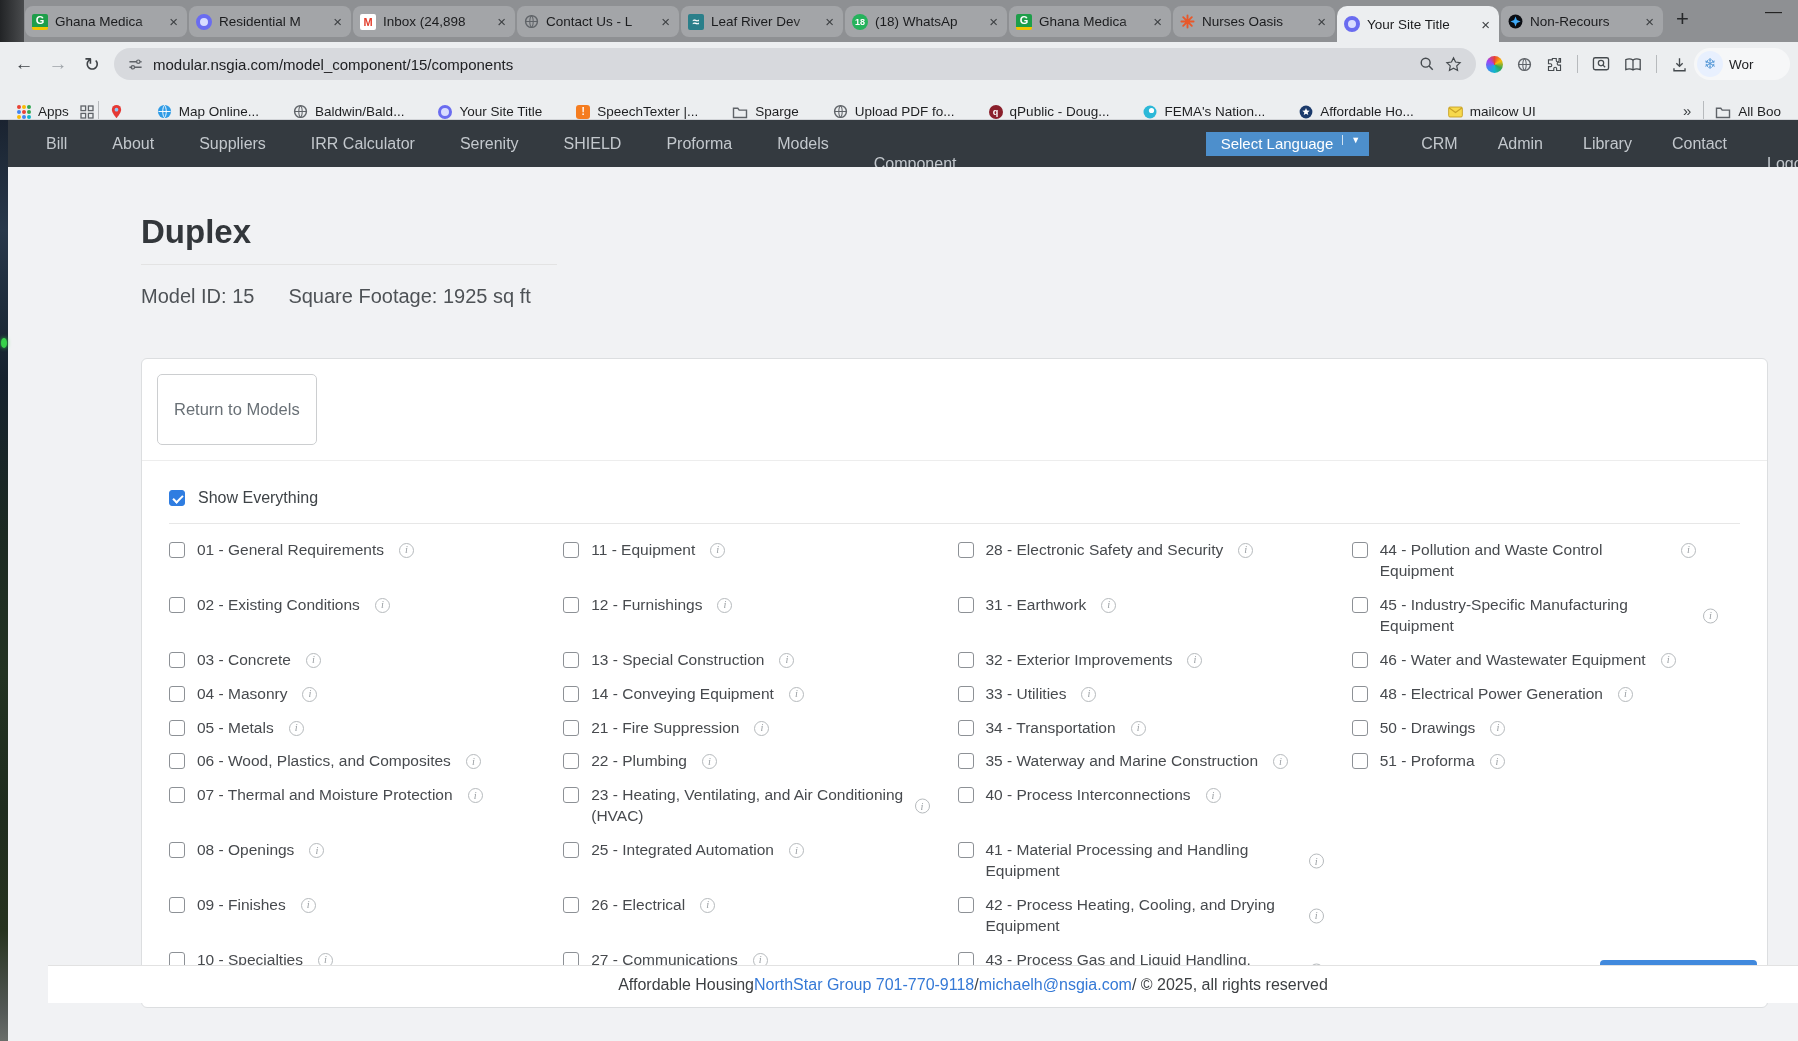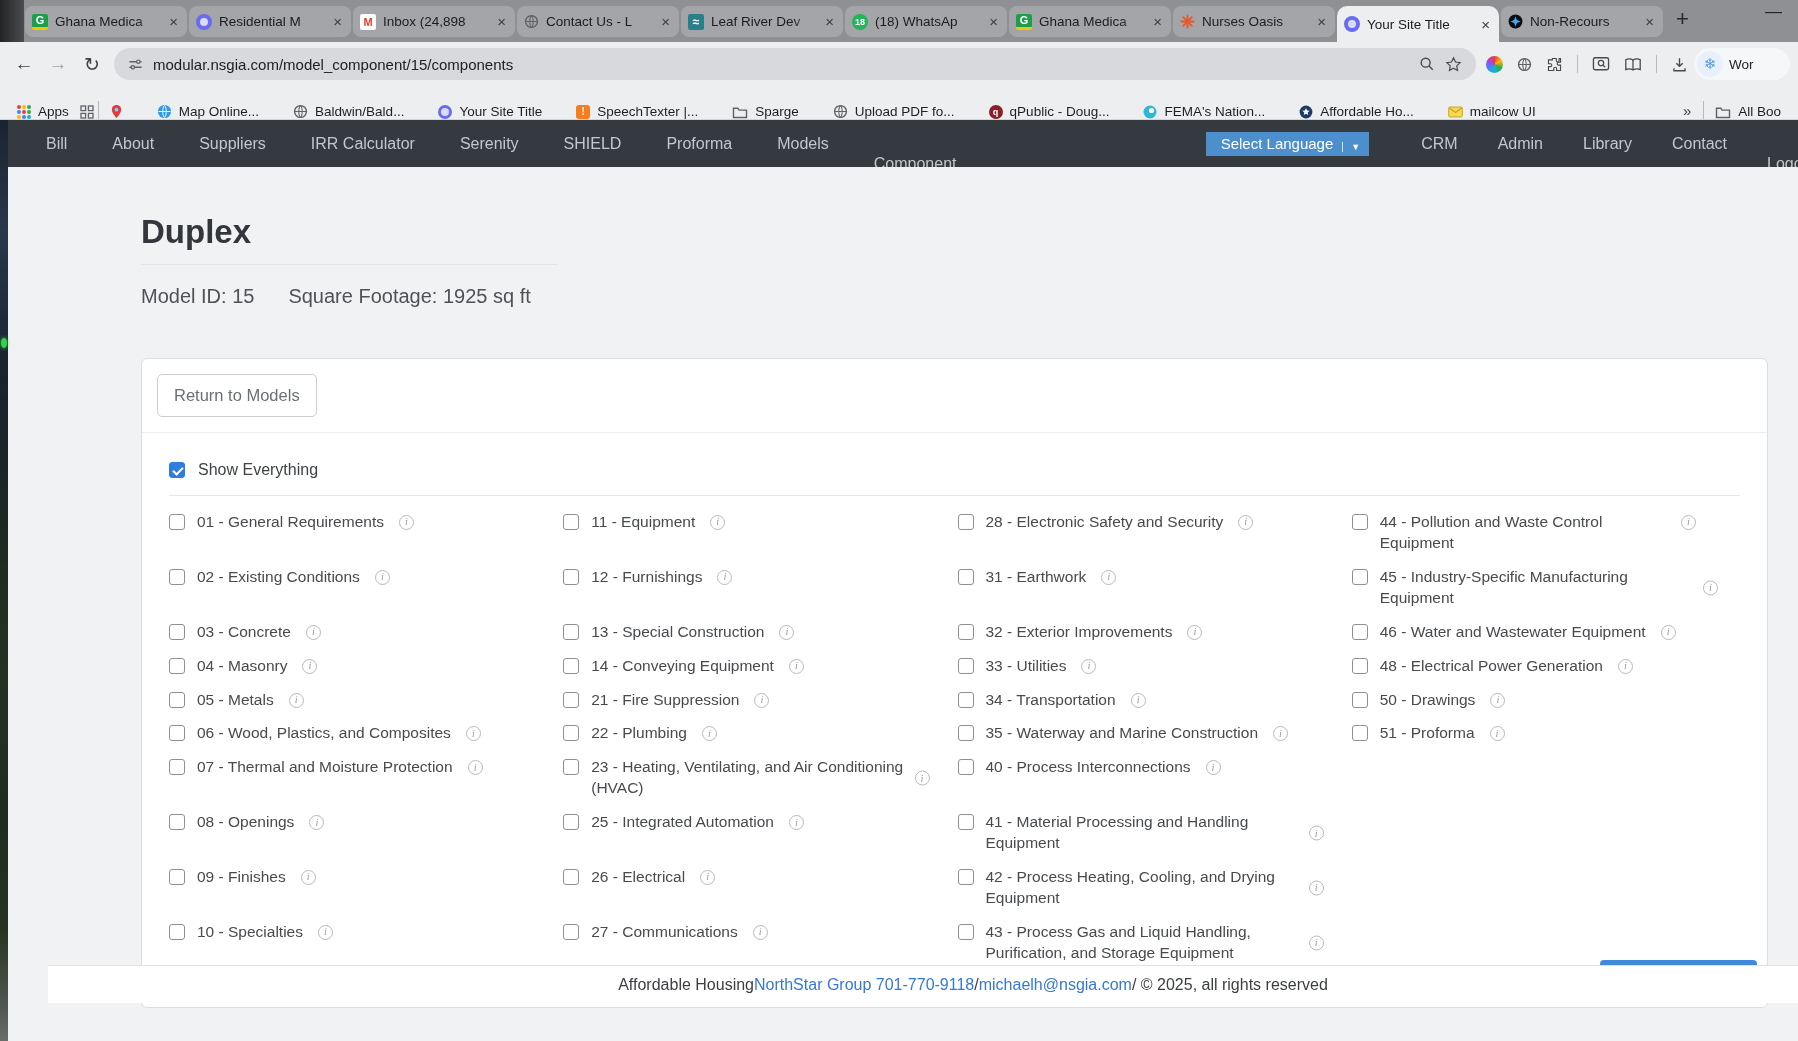"Select Language" #select-language { align-items: flex-end -> flex-start }
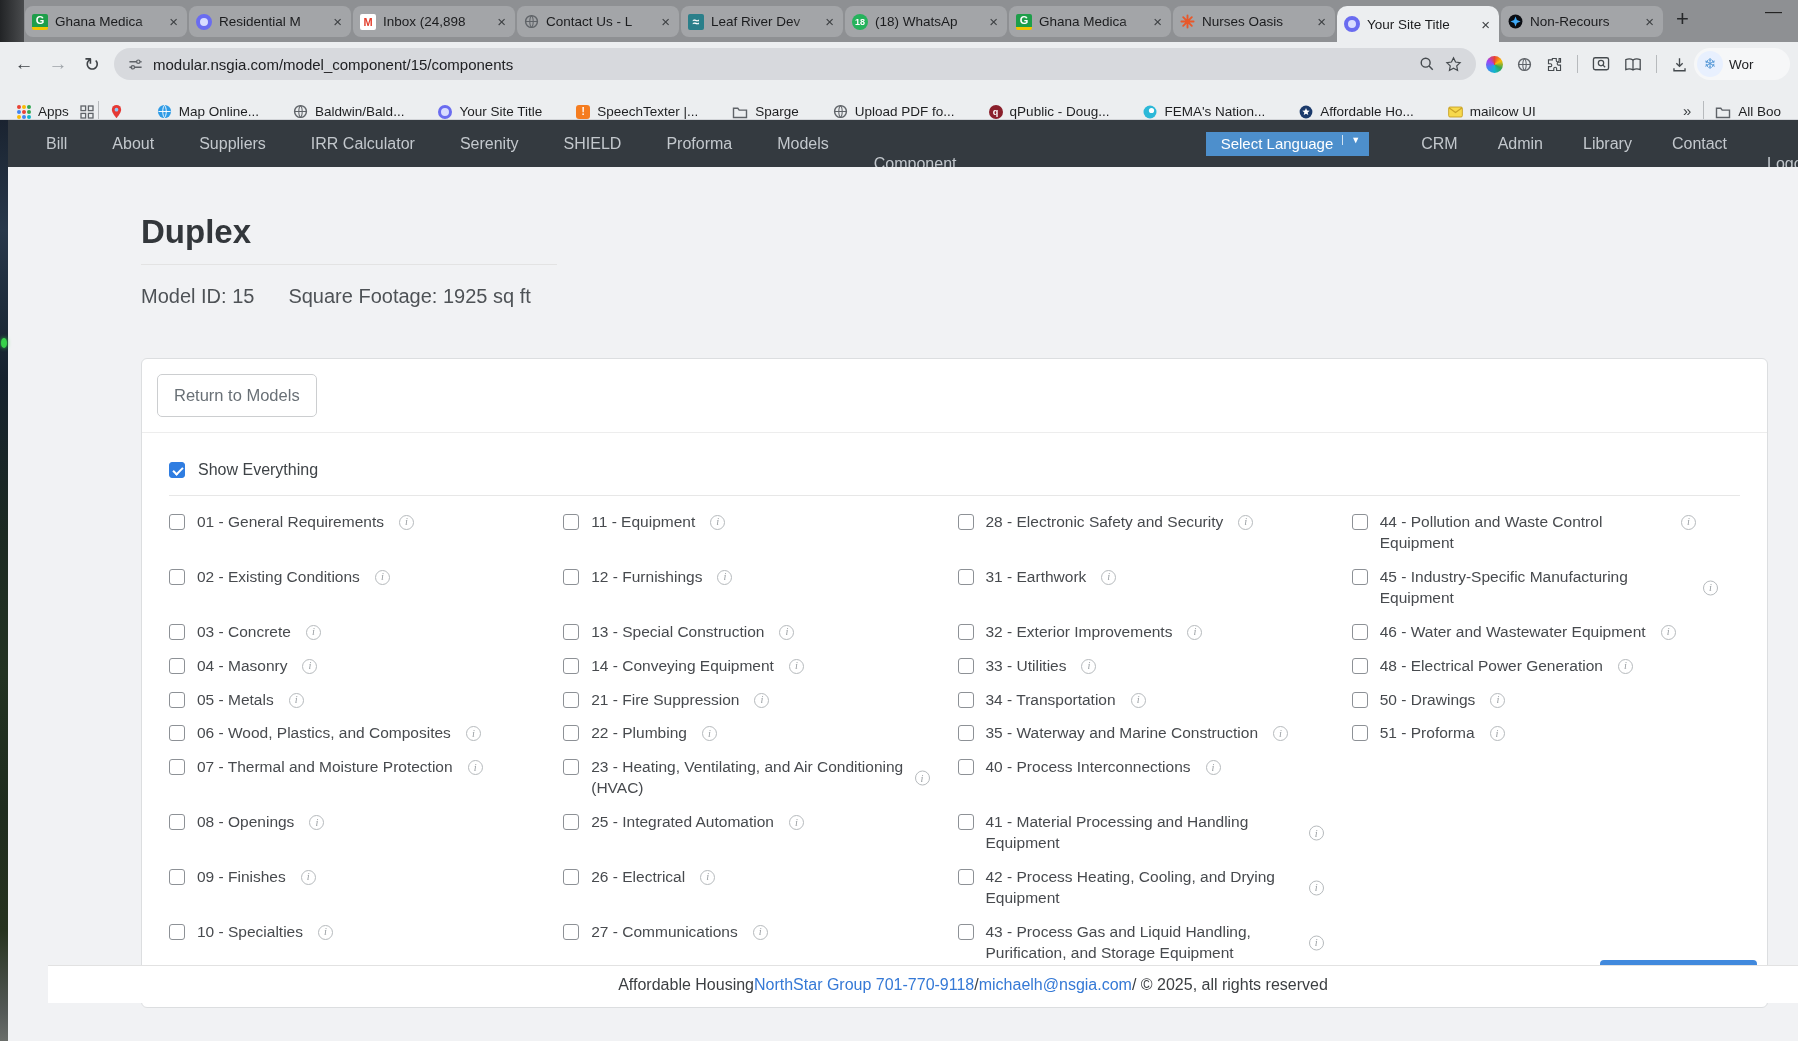"Return to Models" .btn { padding: 11px 16px -> 25px 16px }
